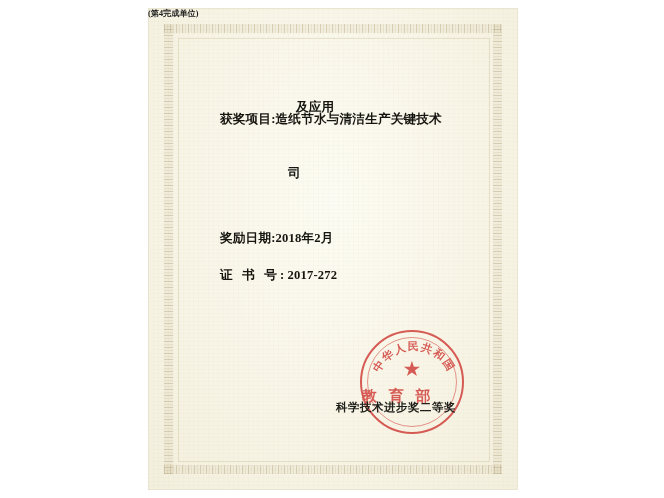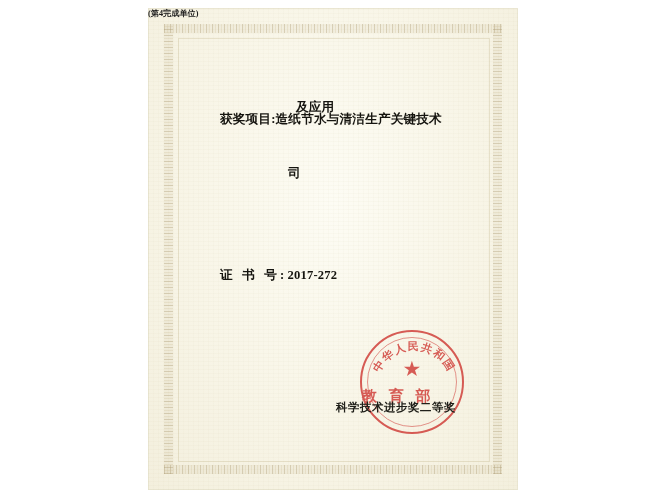"奖励日期:2018年2月" div.line { html: none -> <div> <span>奖励日期:</span><span>2018年2月</span> </div> }
